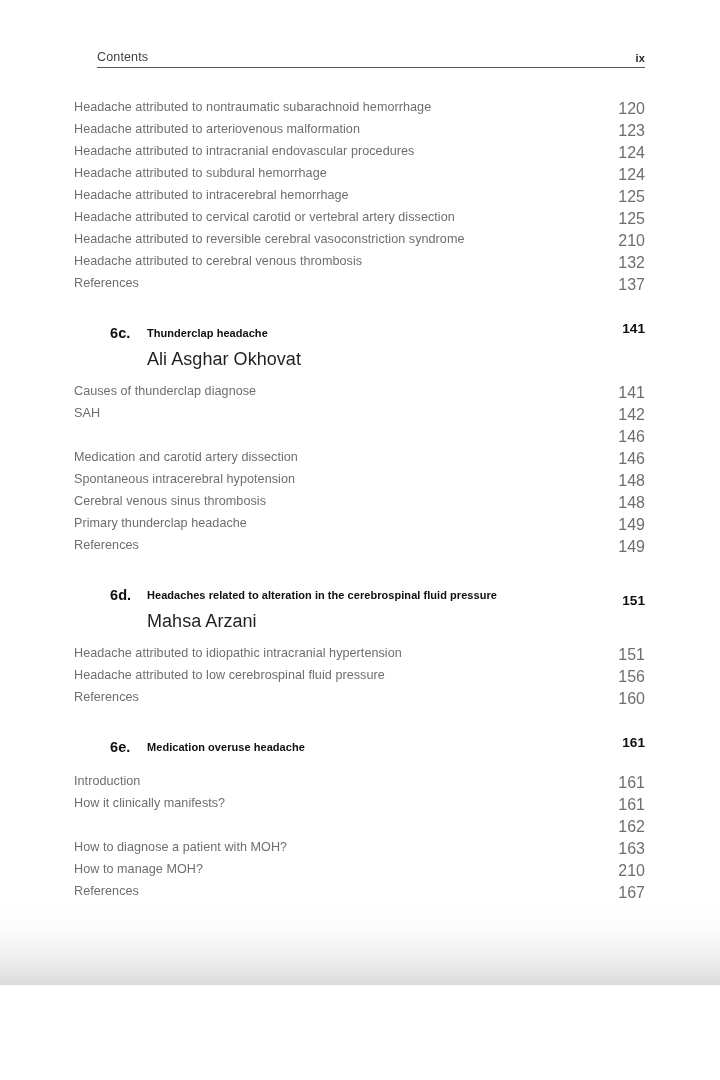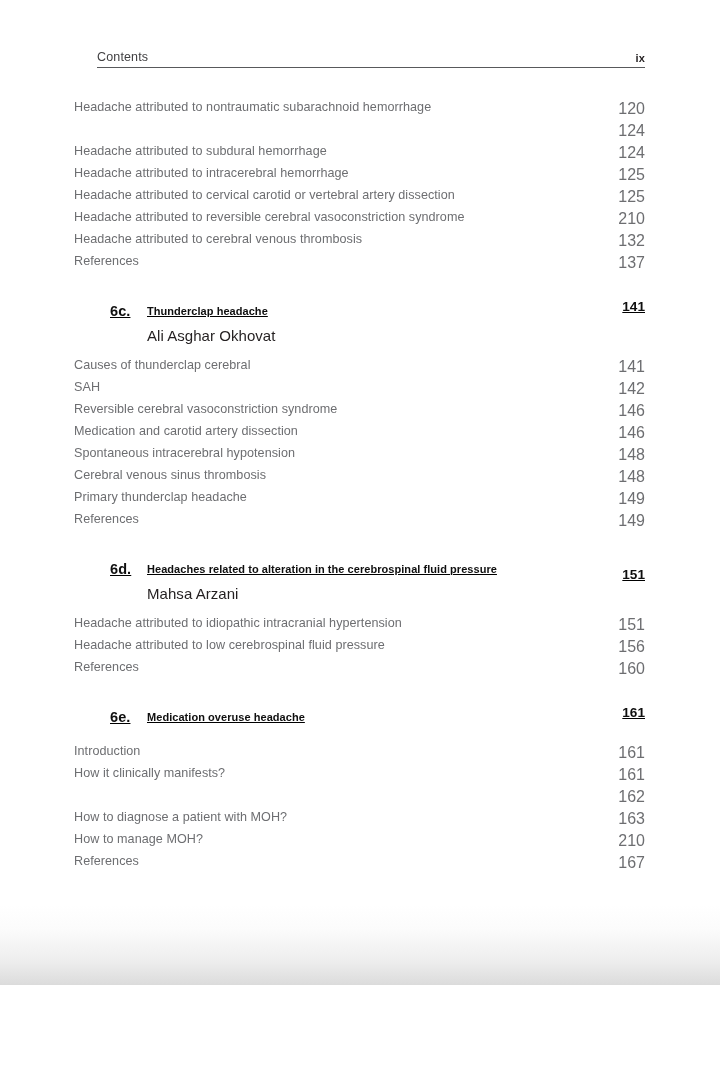"Headache attributed to arteriovenous" div.entry { html: none -> <div> <span>Headache attributed to arteriovenous malformation</span> <span>123</span> </div> }
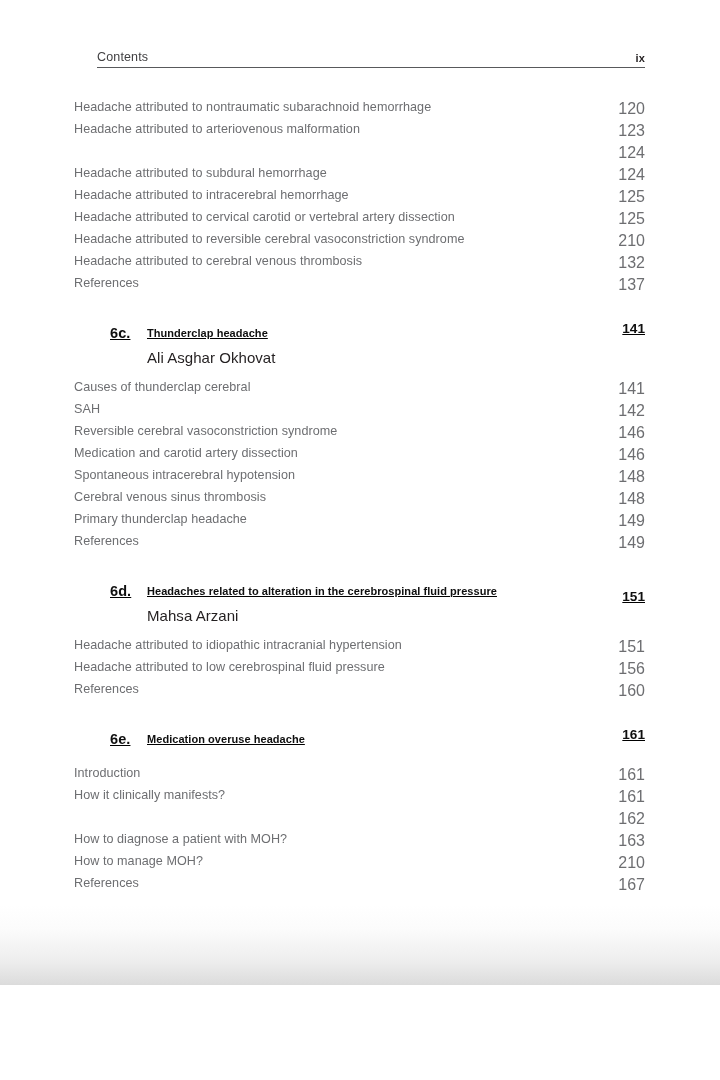"Headache attributed to intracranial" span.t { html: none -> <span>Headache attributed to intracranial endovascular procedures</span> }
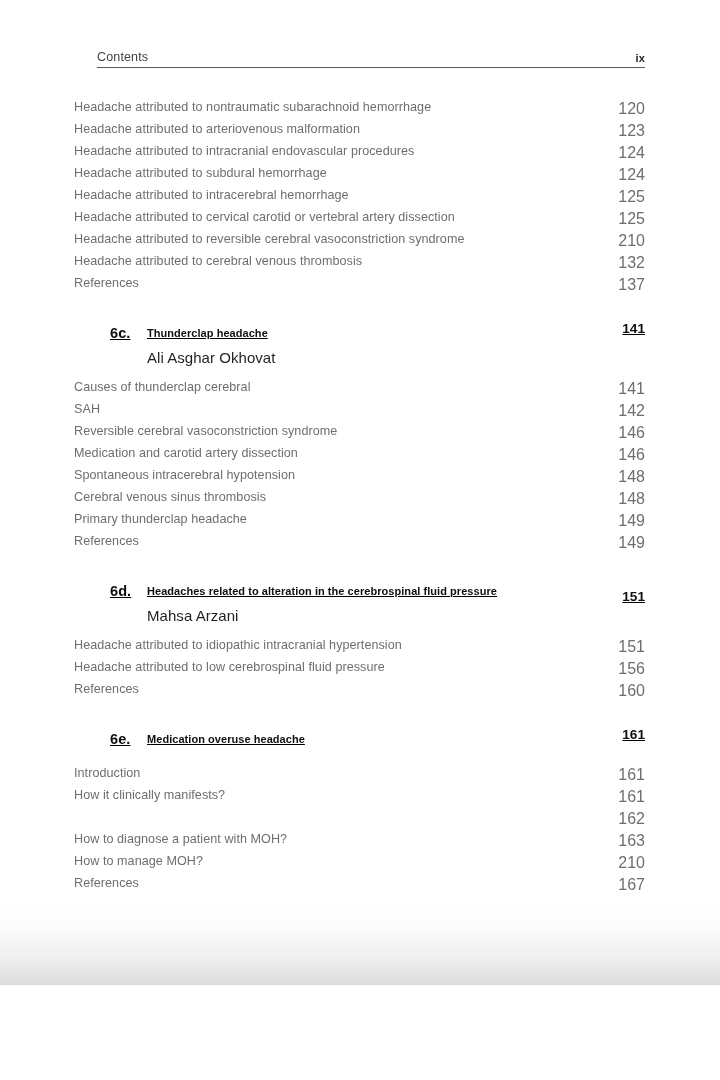"6c." .chapter { text-decoration: underline -> none }
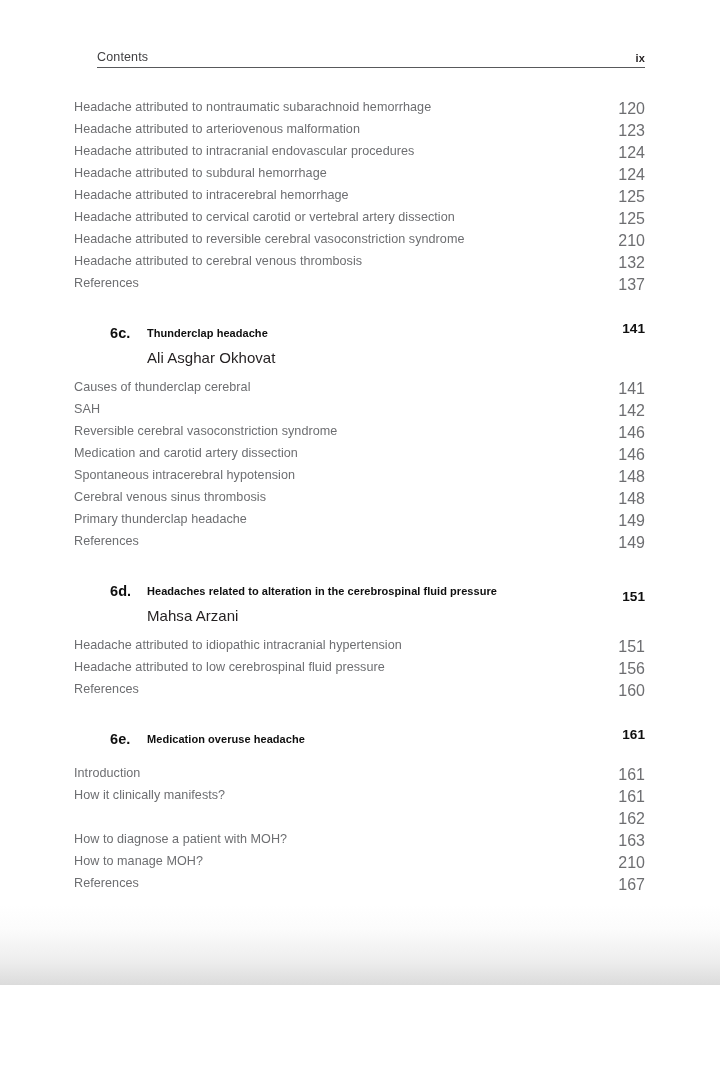"Ali Asghar Okhovat" .authors { font-size: 15px -> 18px }
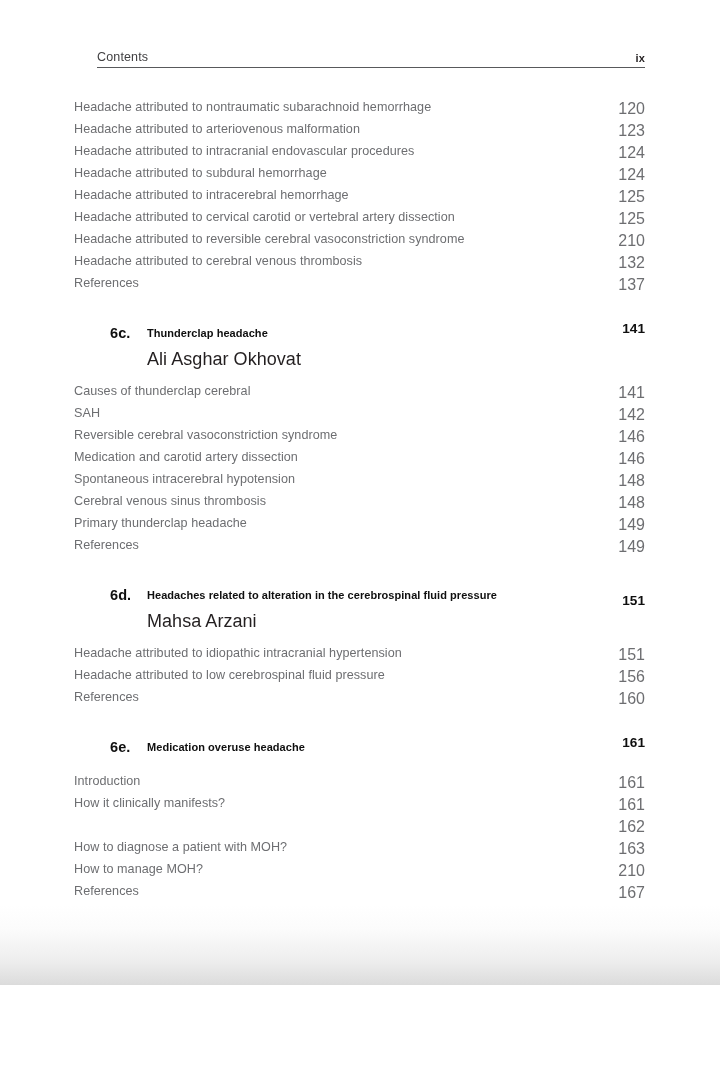"Causes of thunderclap cerebral" span.t { text: cerebral -> diagnose }
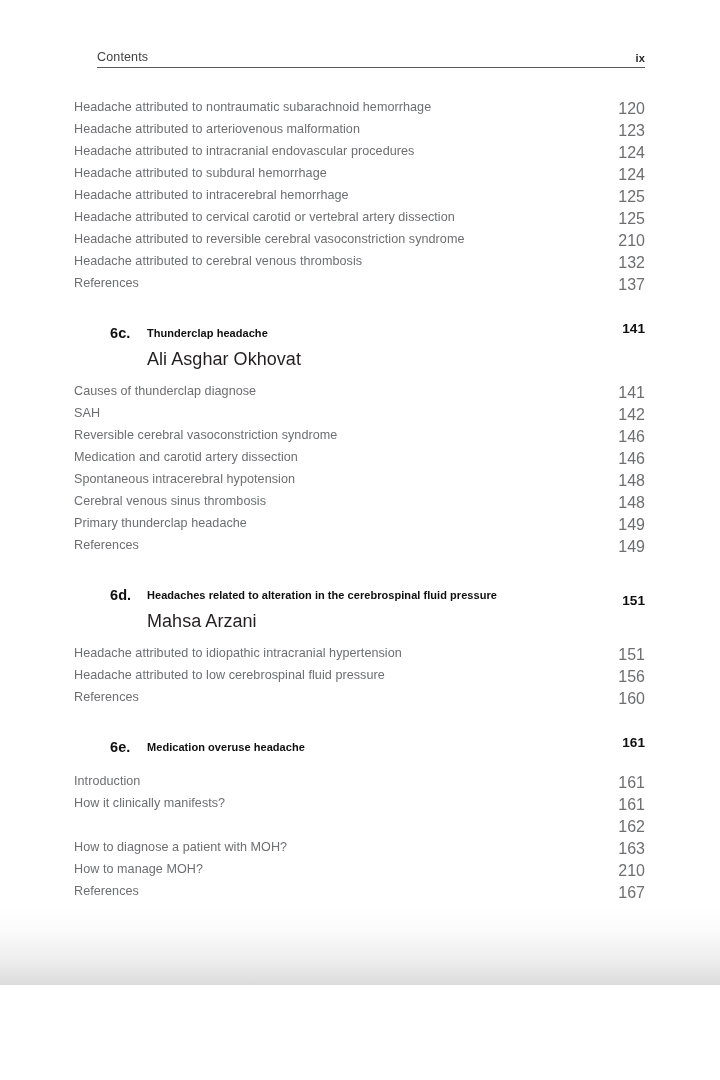"Reversible cerebral vasoconstriction" span.t { html: <span>Reversible cerebral vasoconstriction syndrome</span> -> none }
